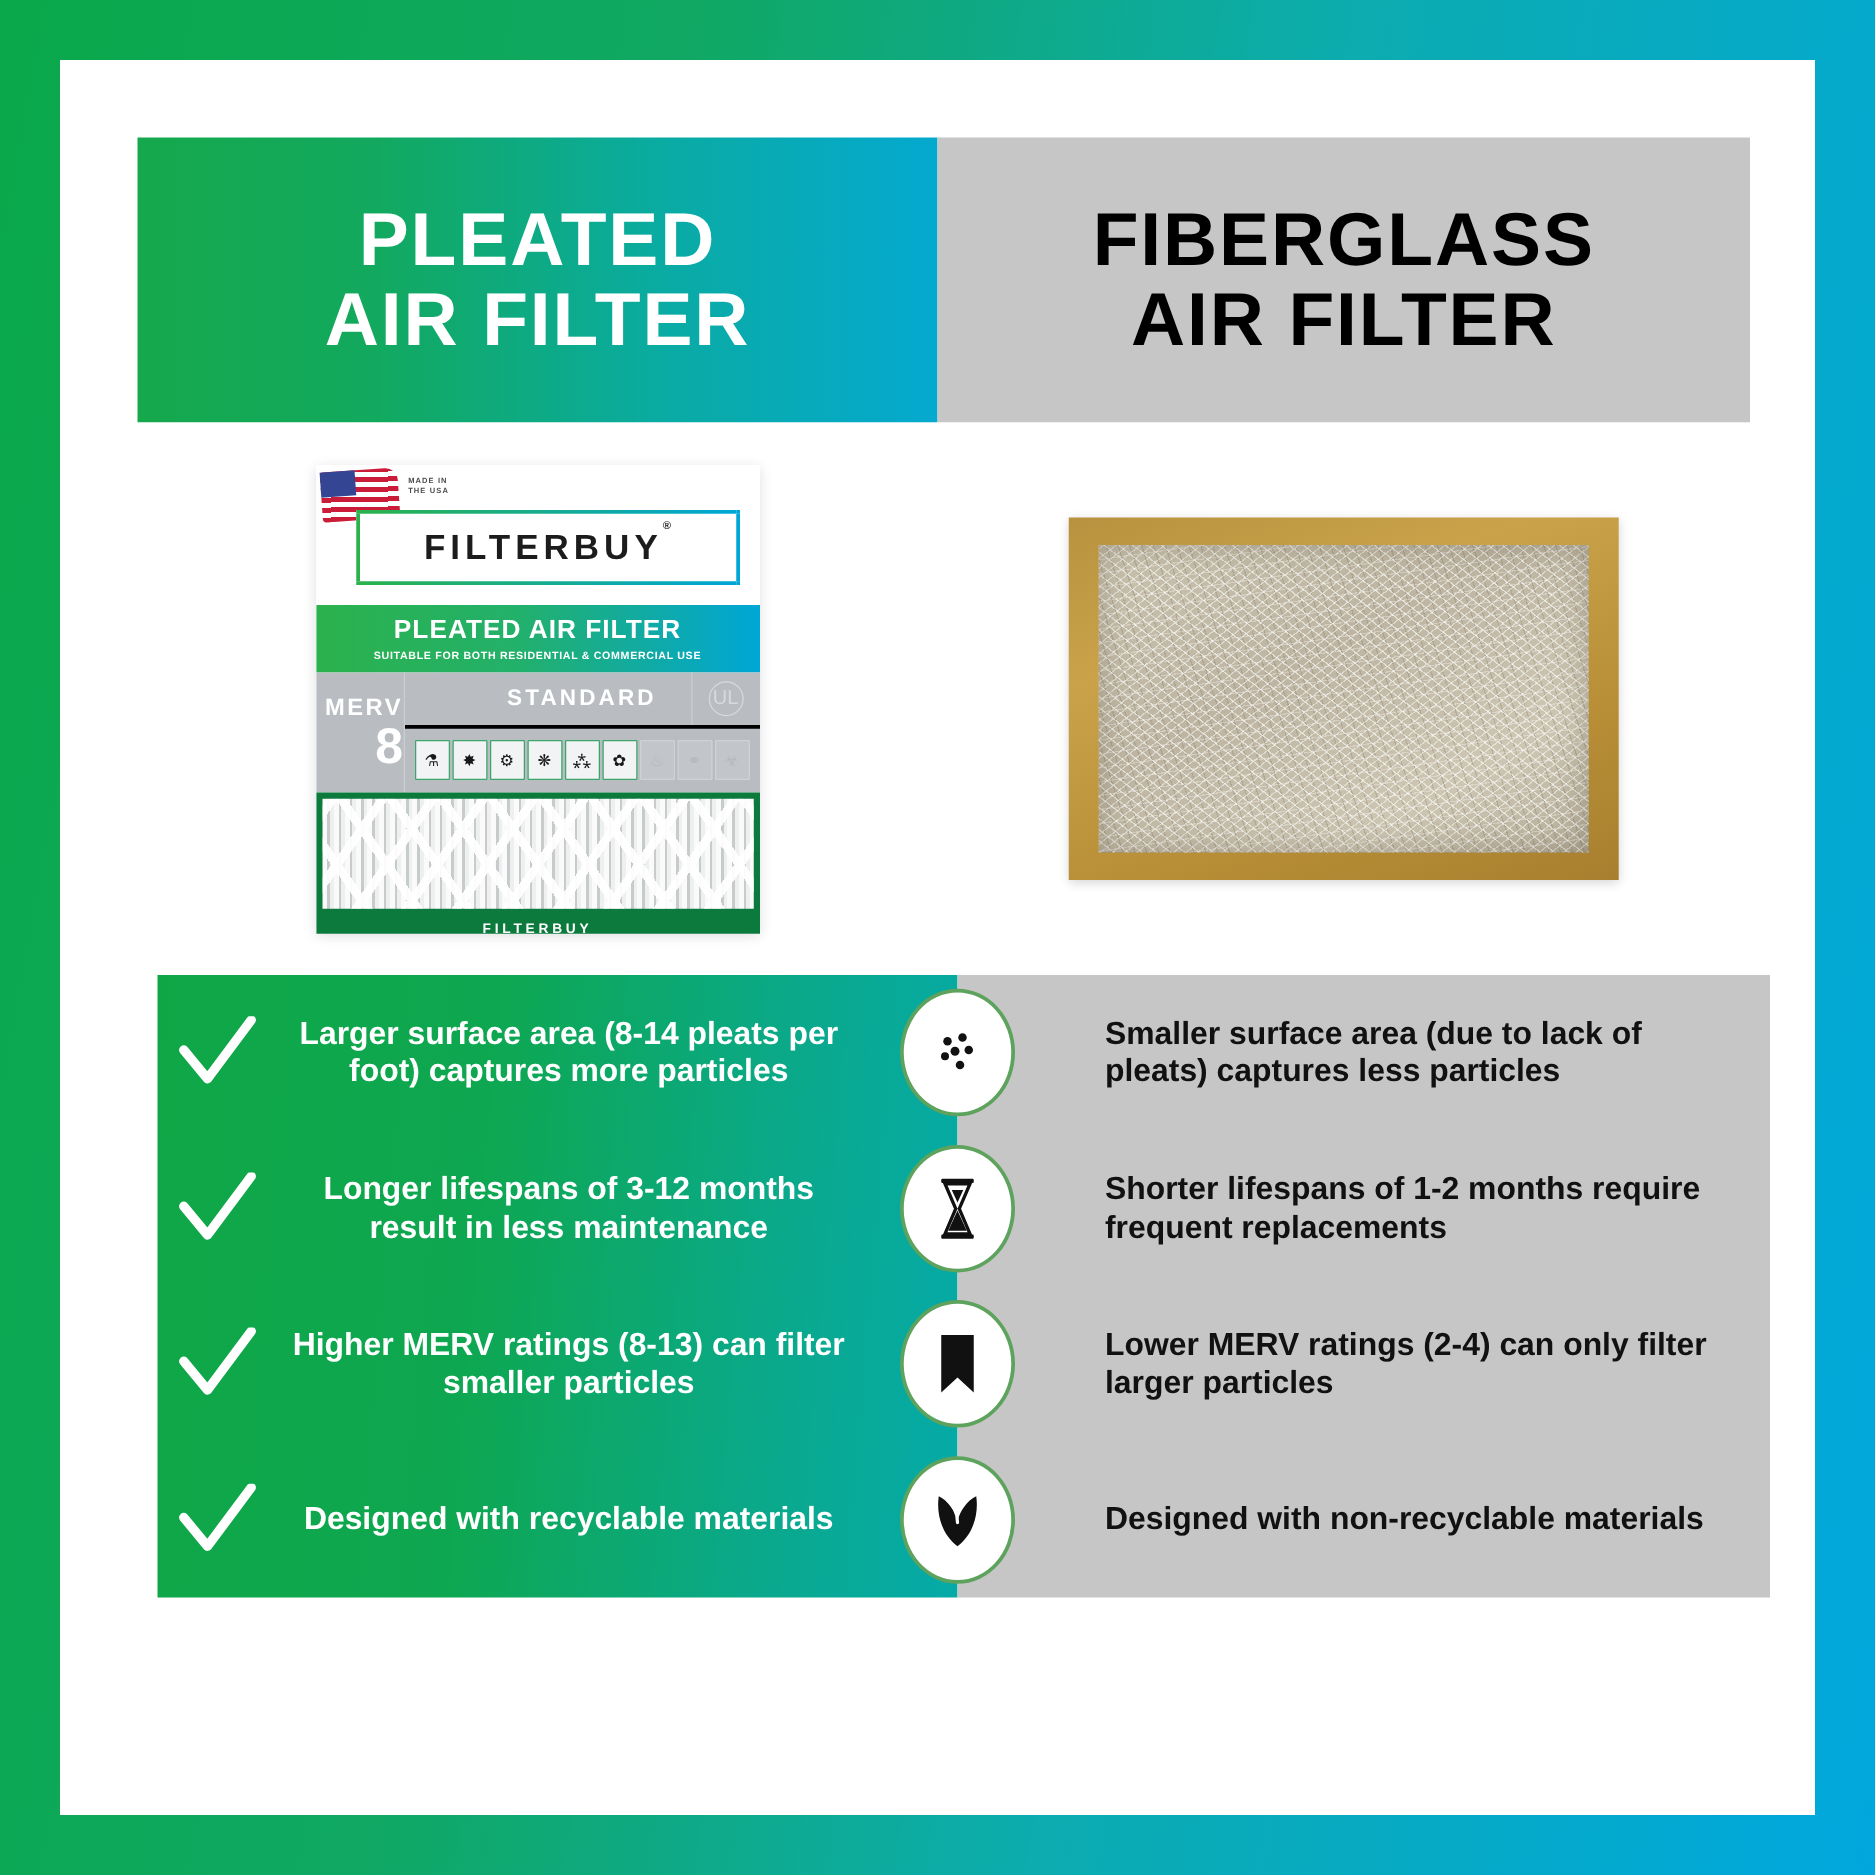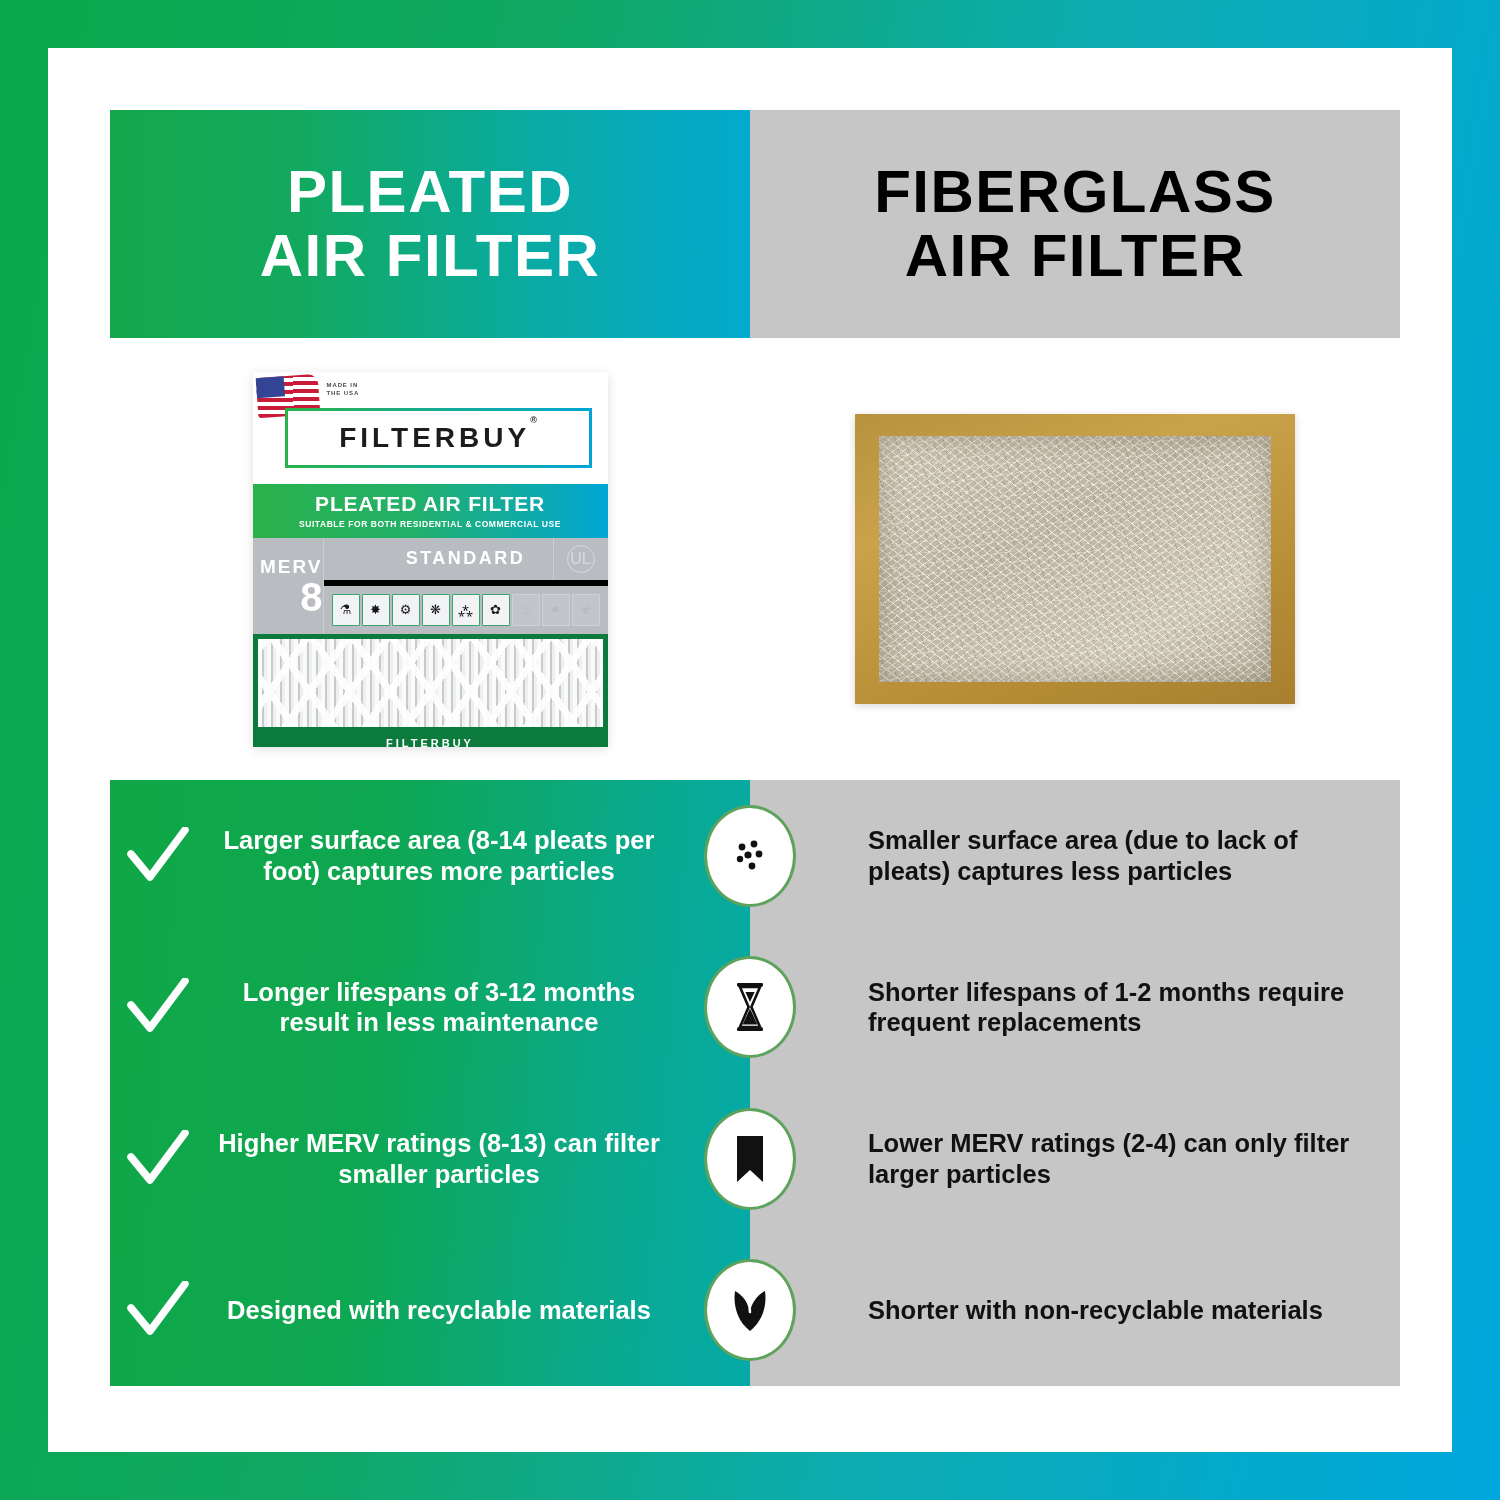"STANDARD" .grade-top { border-bottom: 6px solid #000000 -> 3px solid #000000 }
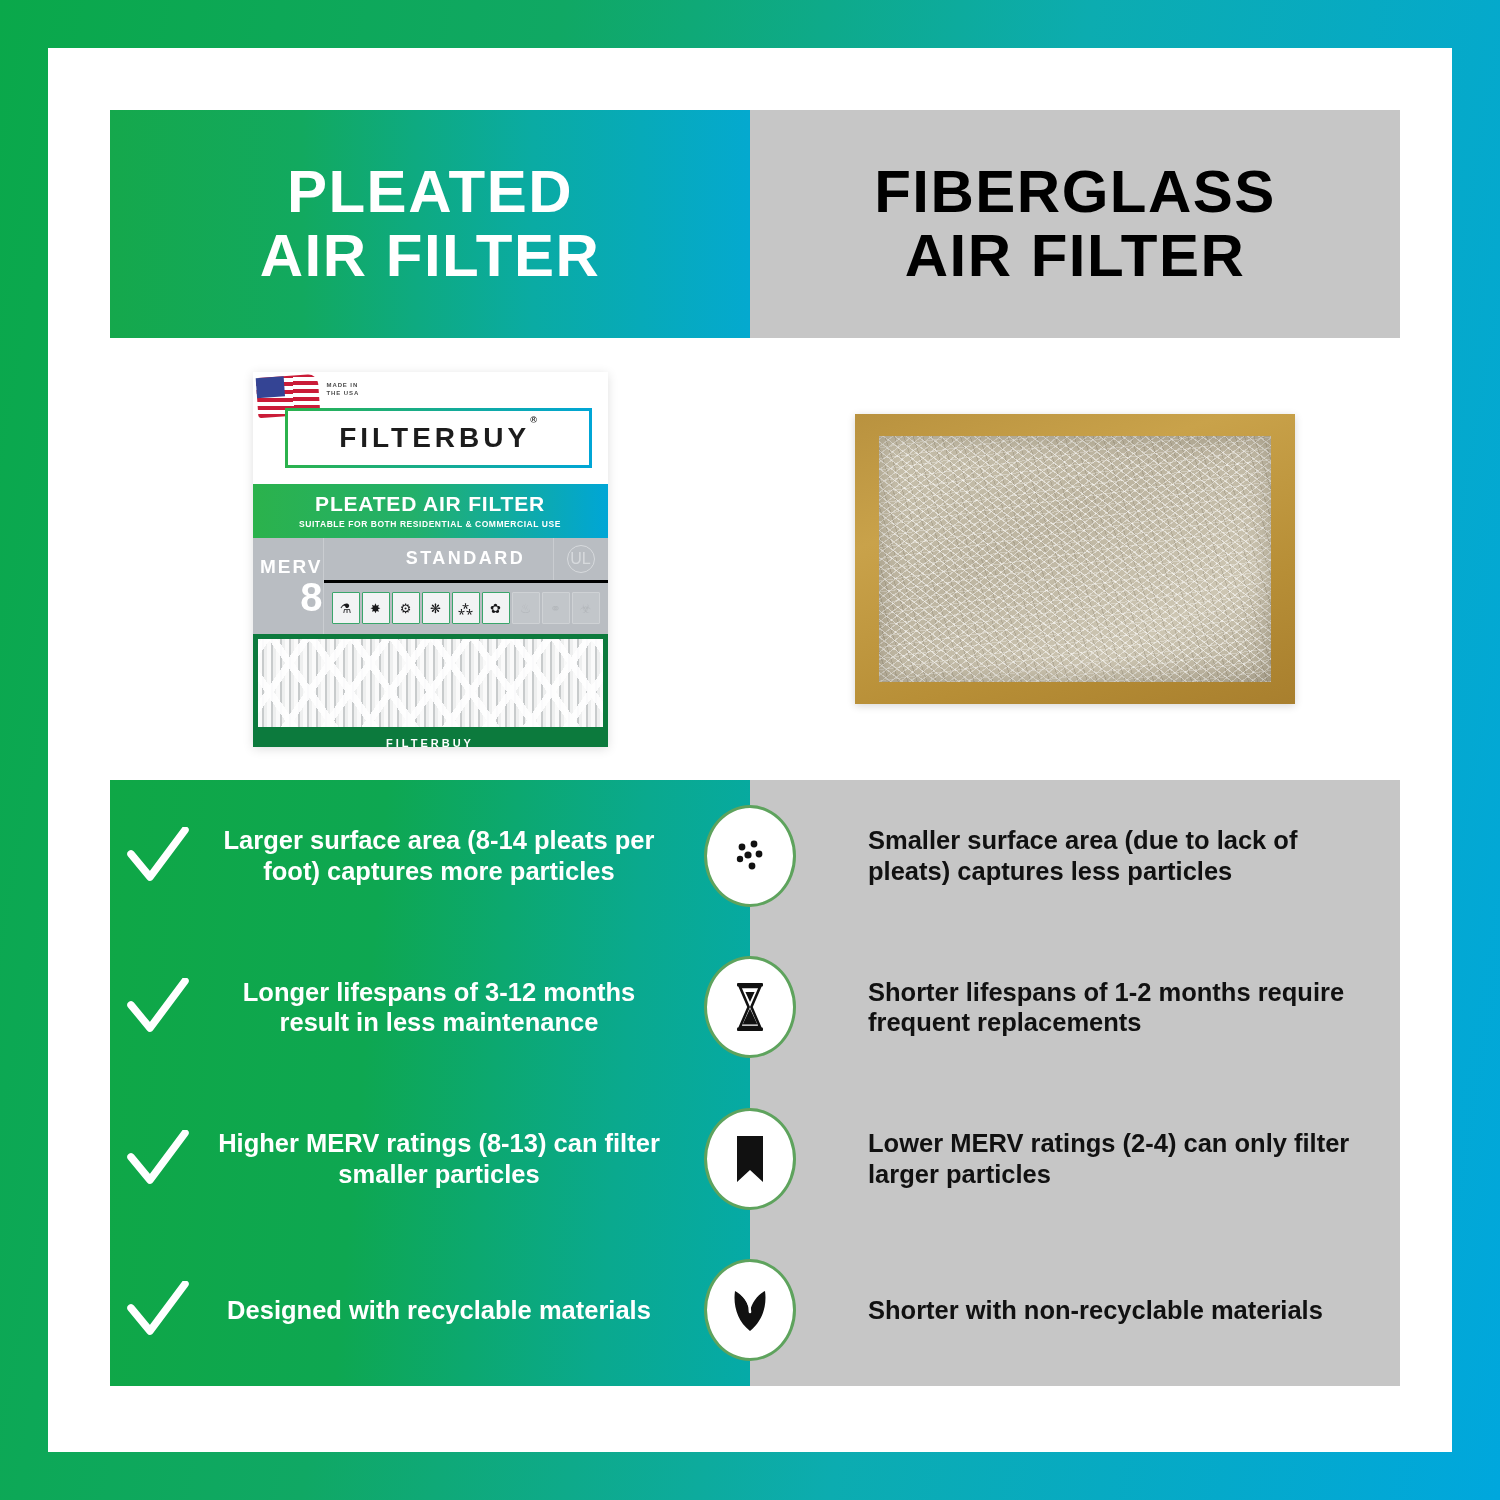"Larger surface area (8-14 pleats" .compare { height: 606px -> 498px; left: 62px -> 78px }
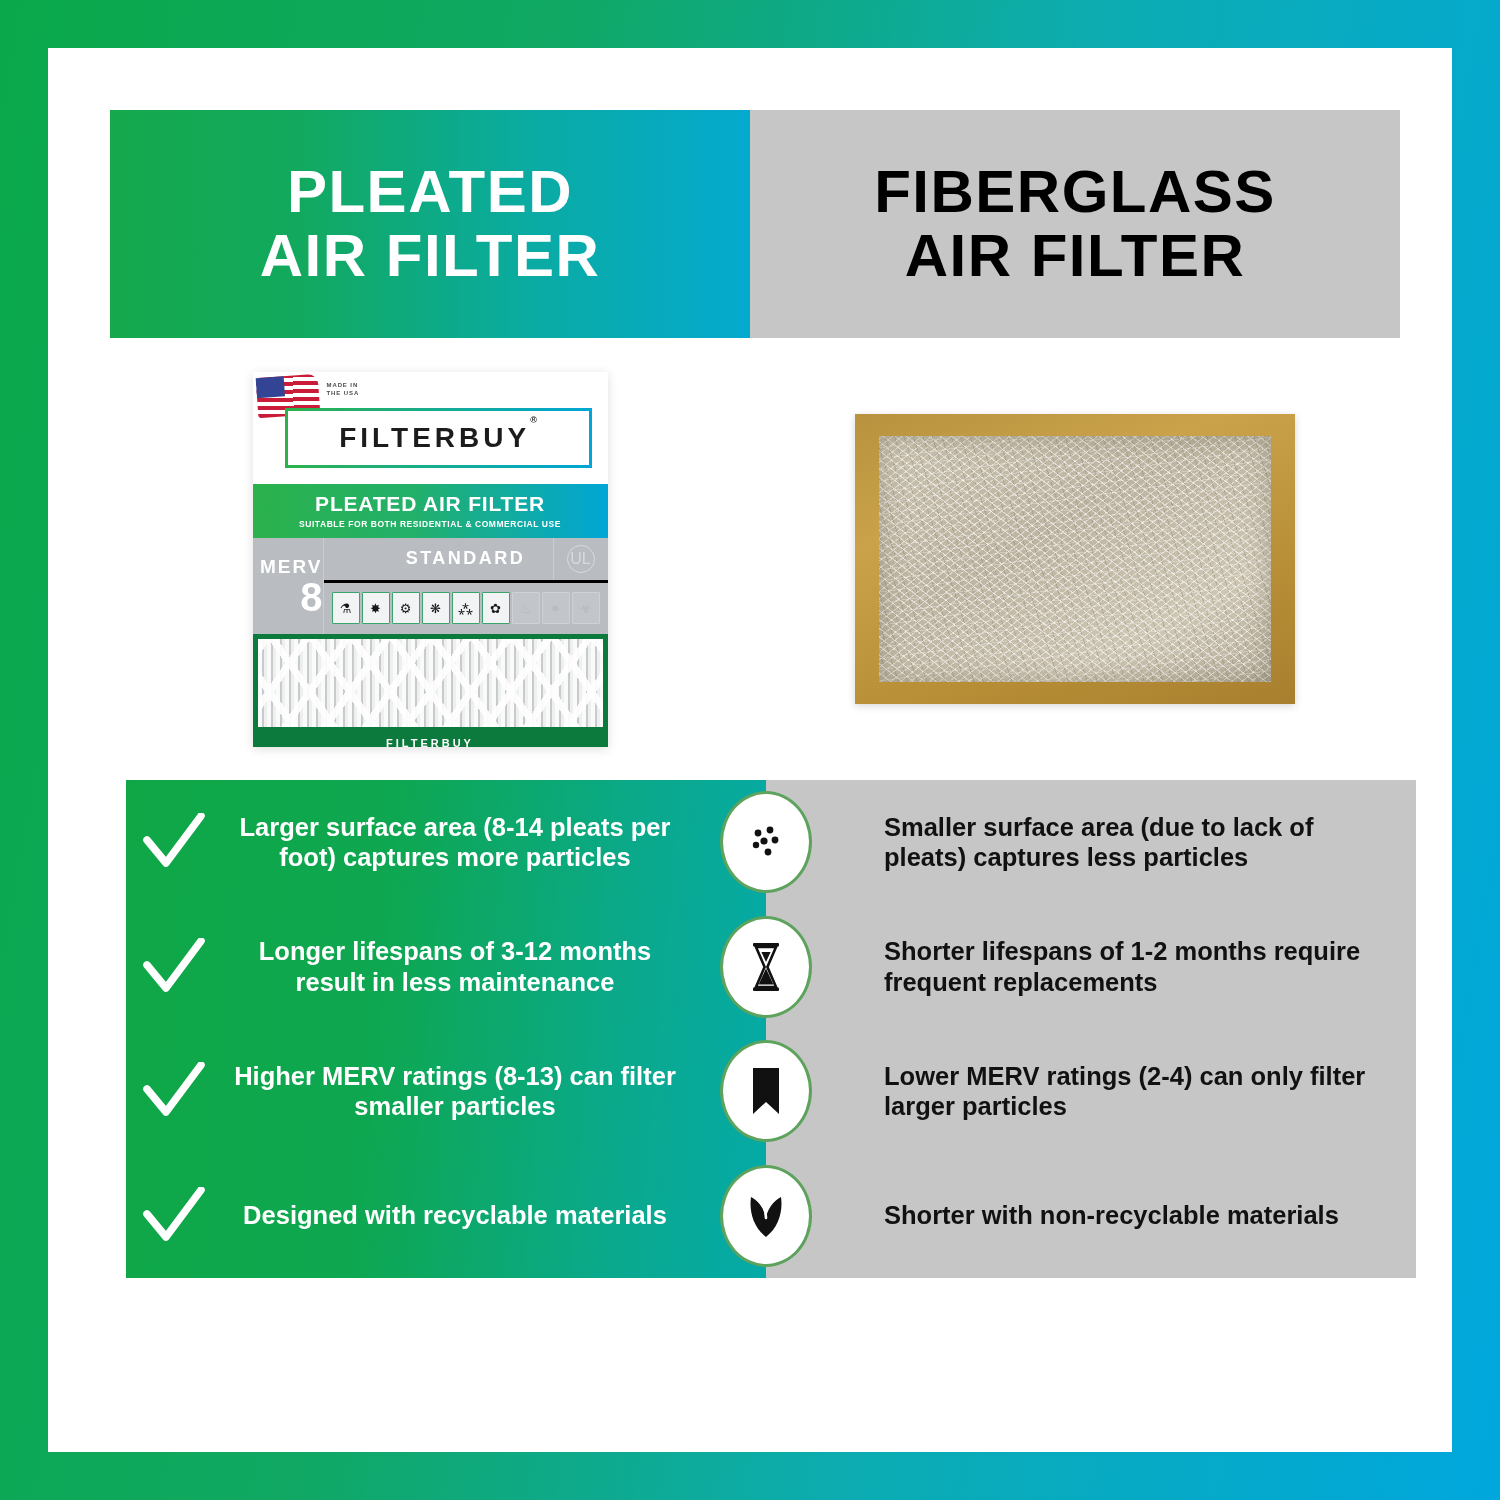"Shorter with non-recyclable materials" div.txt-r { text: Shorter -> Designed }
